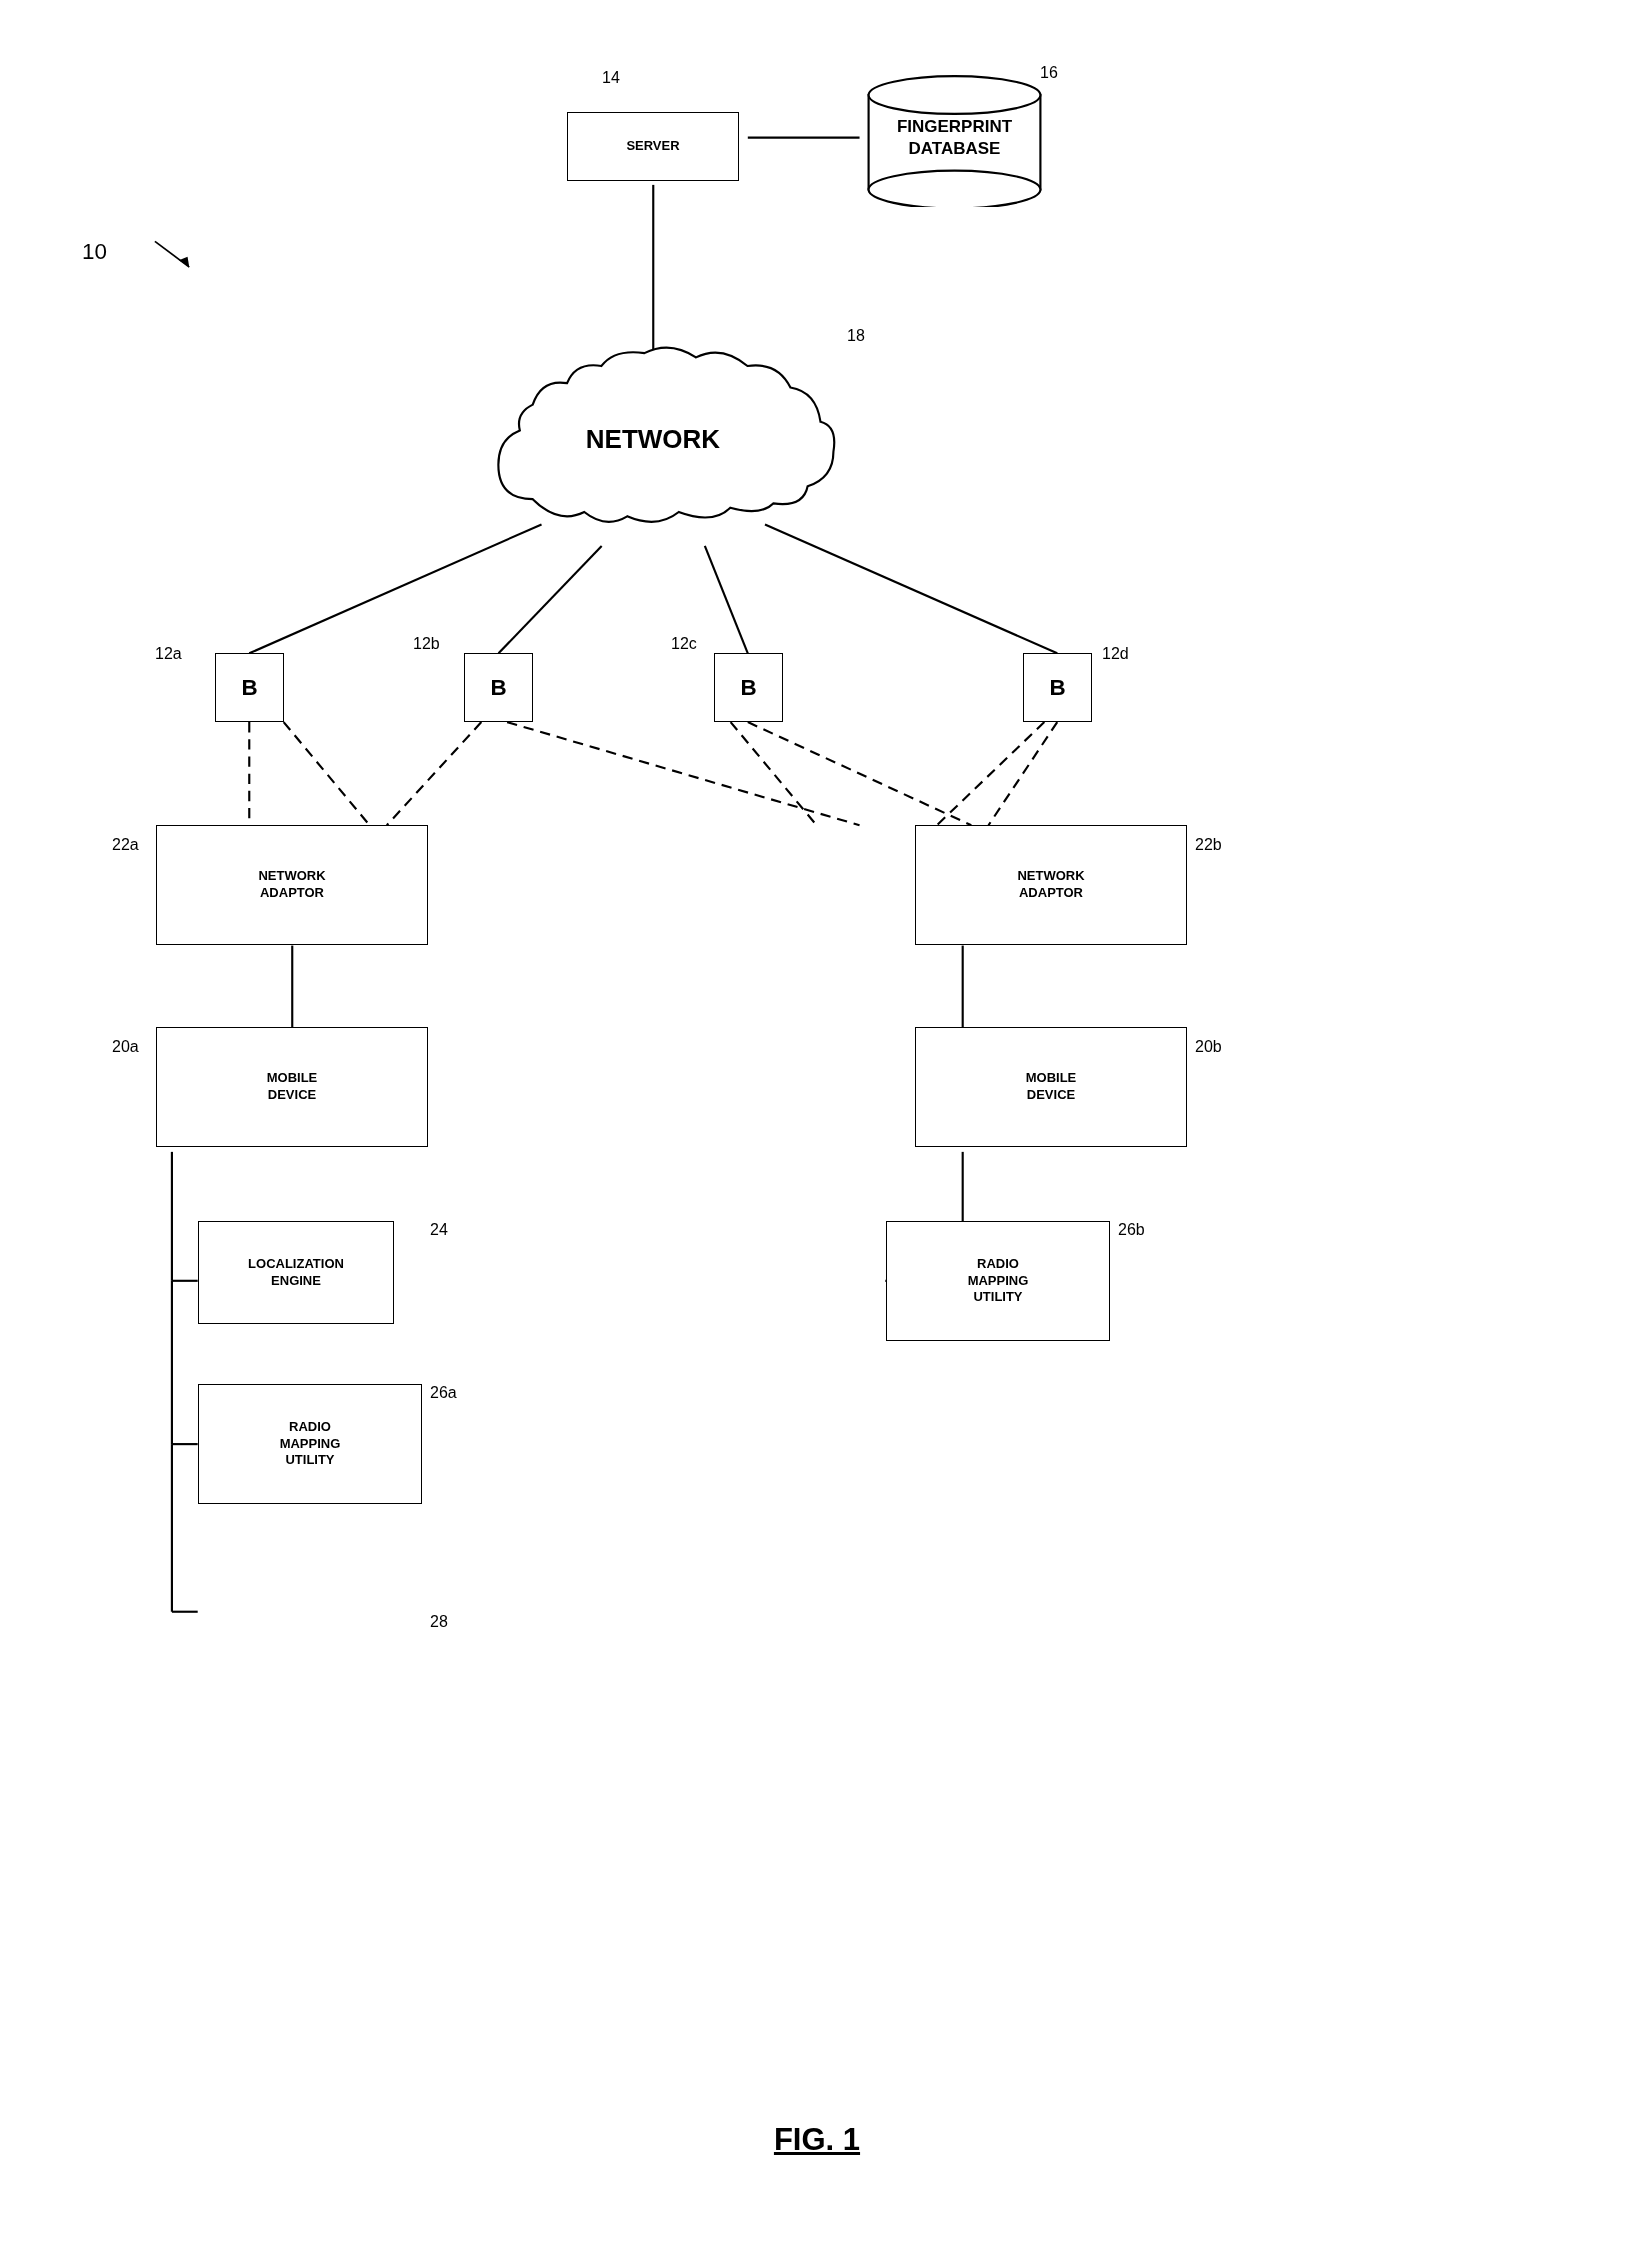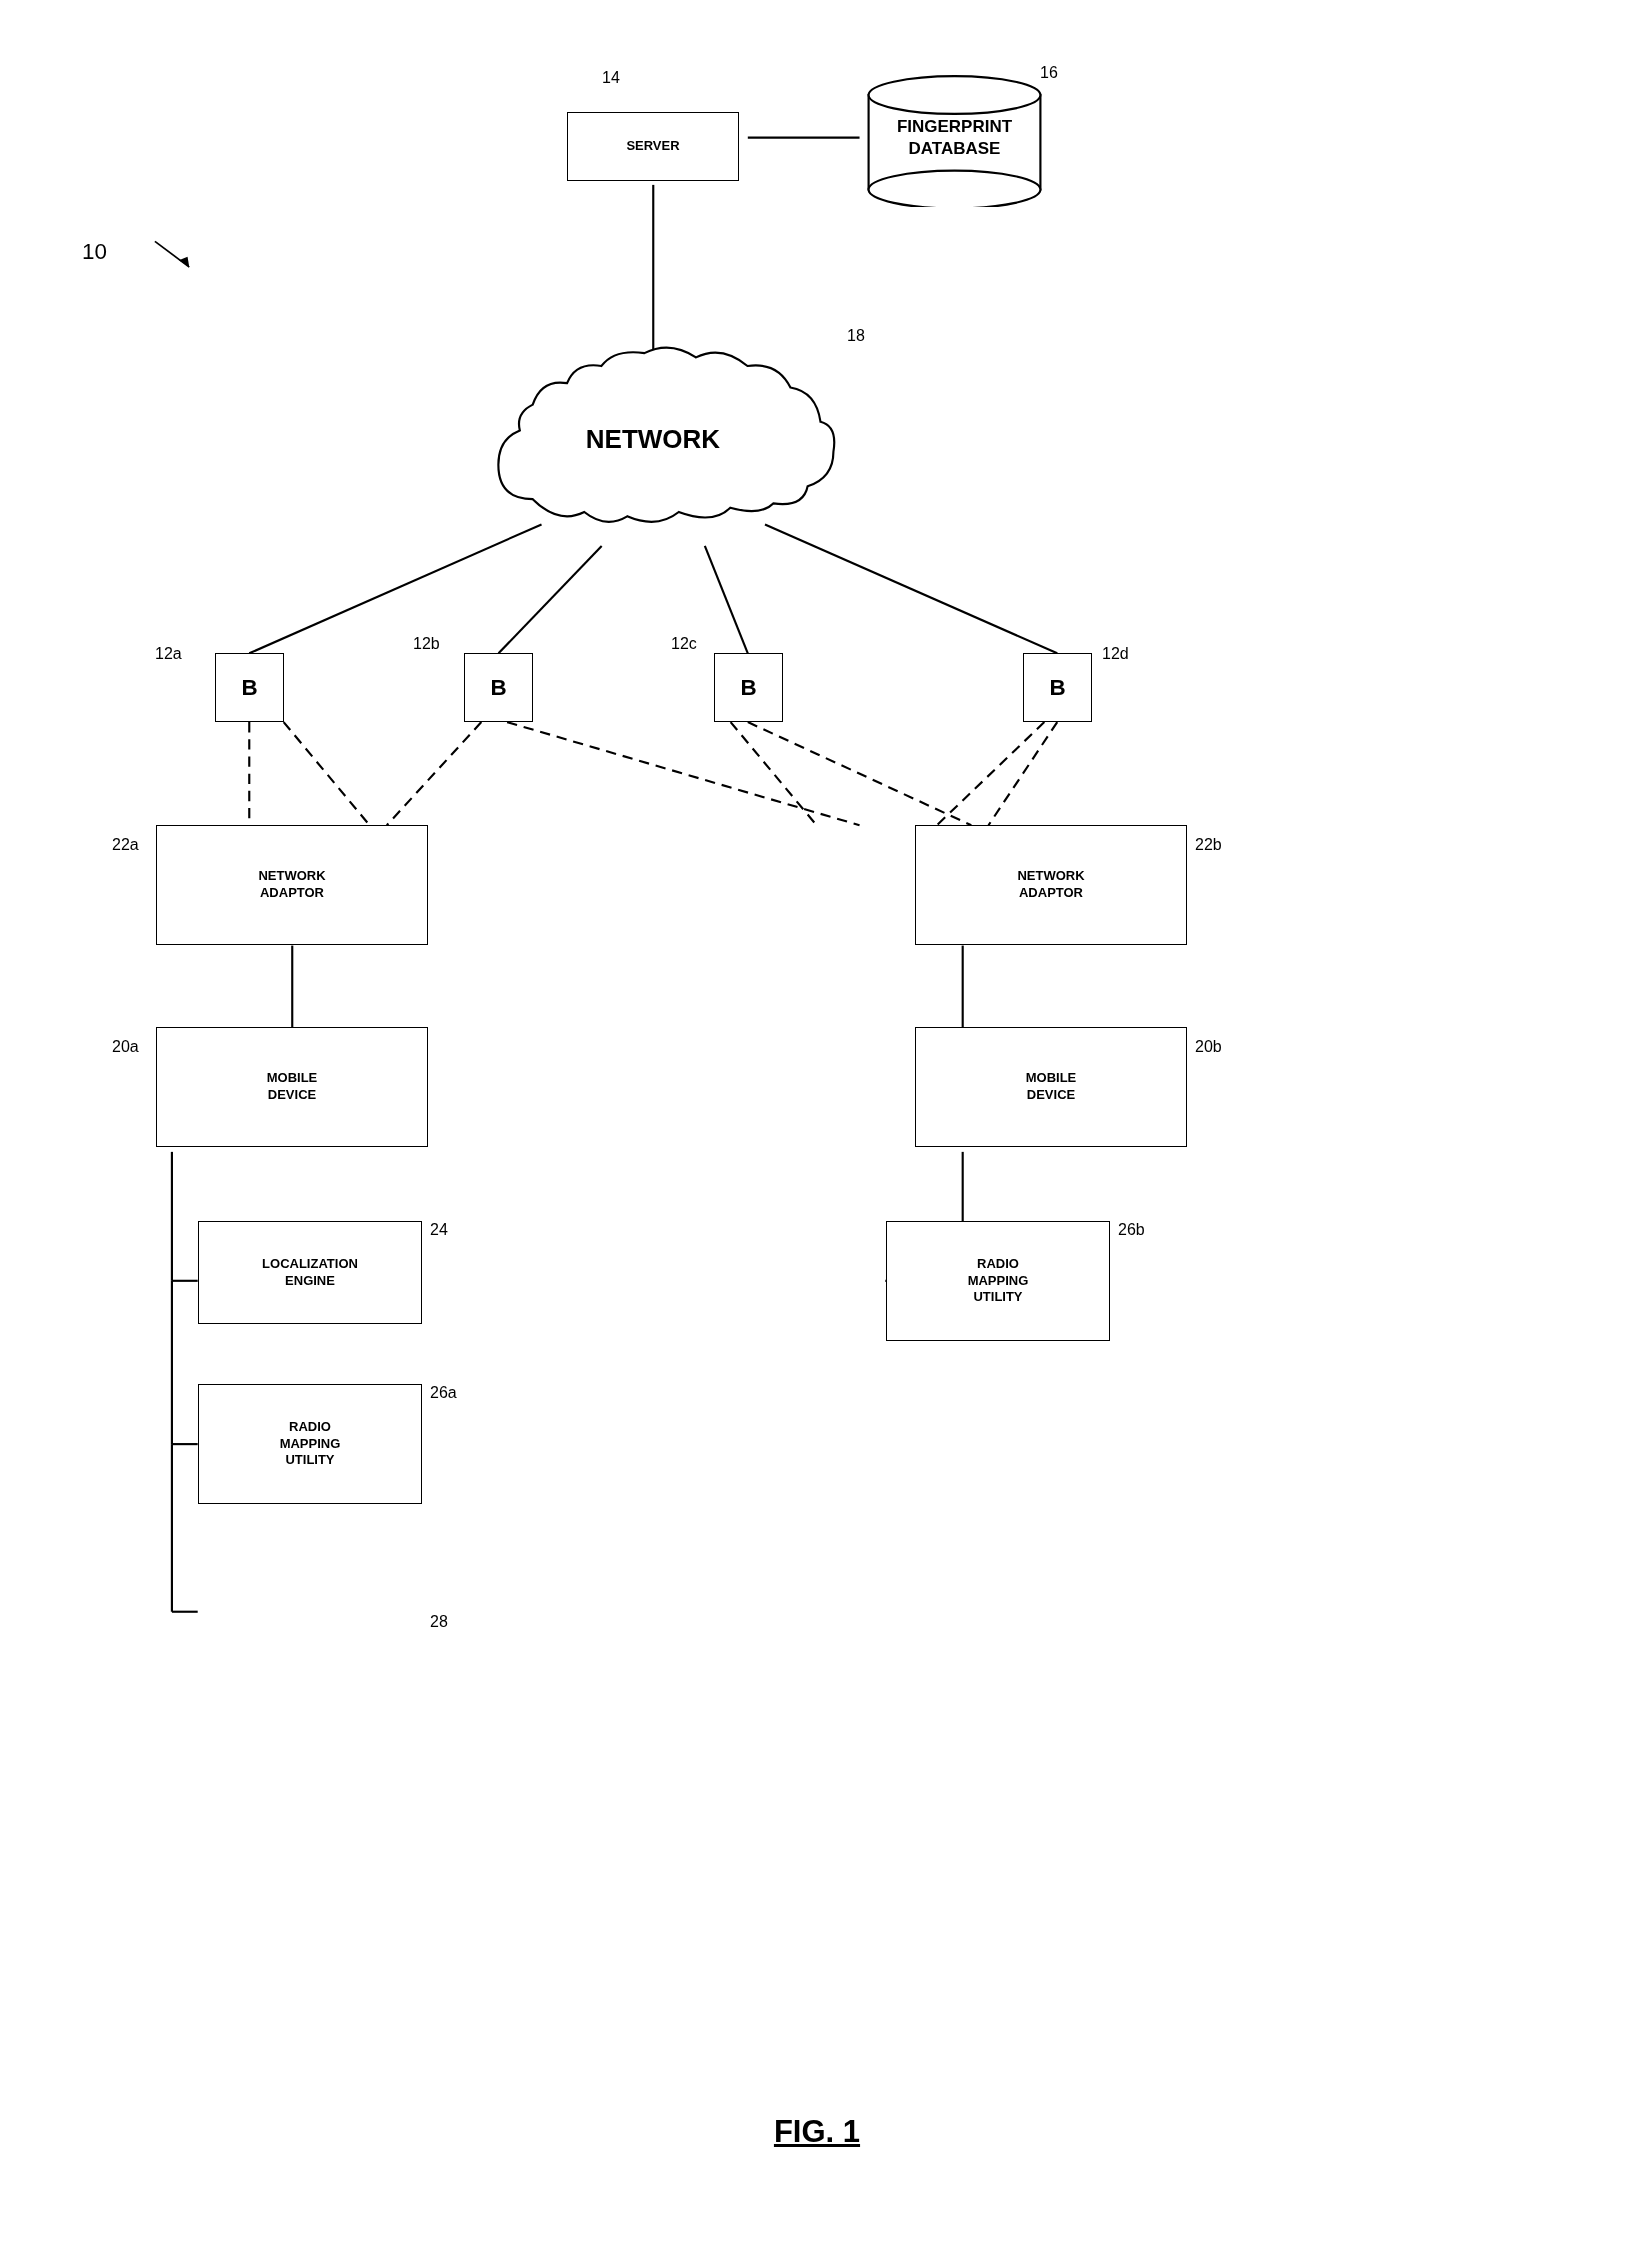"LOCALIZATION" div.box { width: 224px -> 196px }
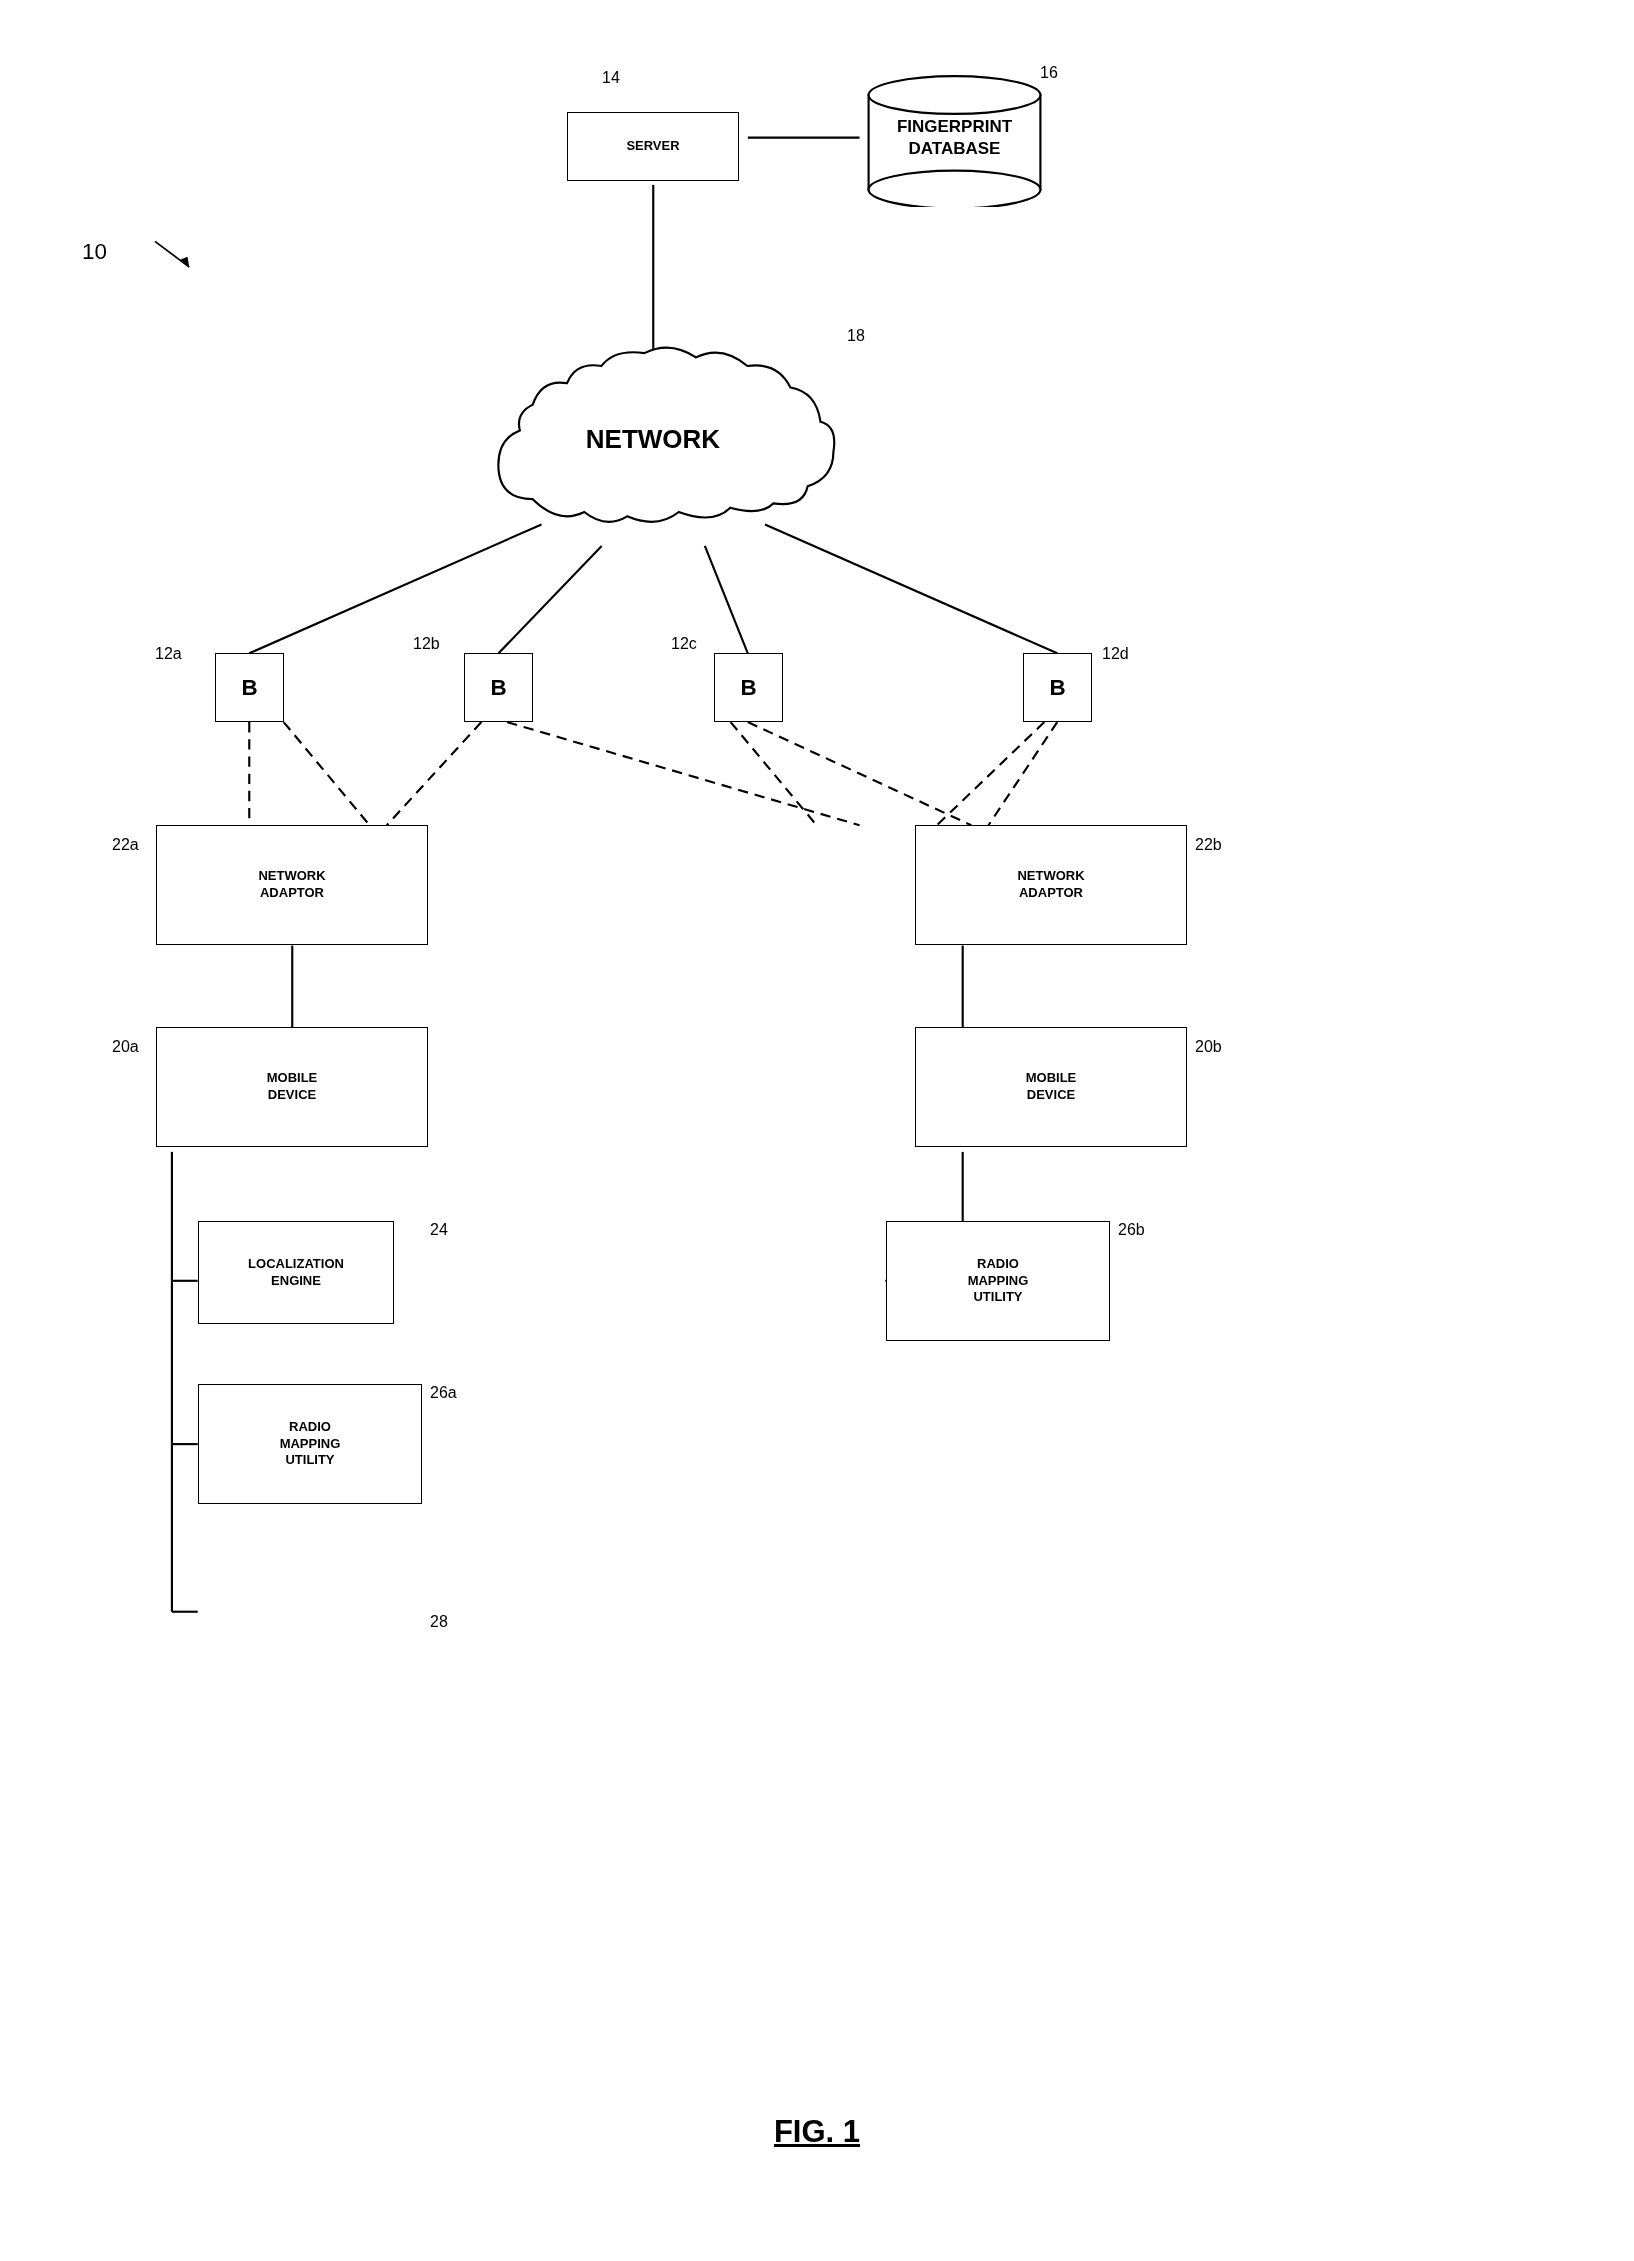"FIG. 1" div.fig-caption { bottom: 42px -> 34px }
